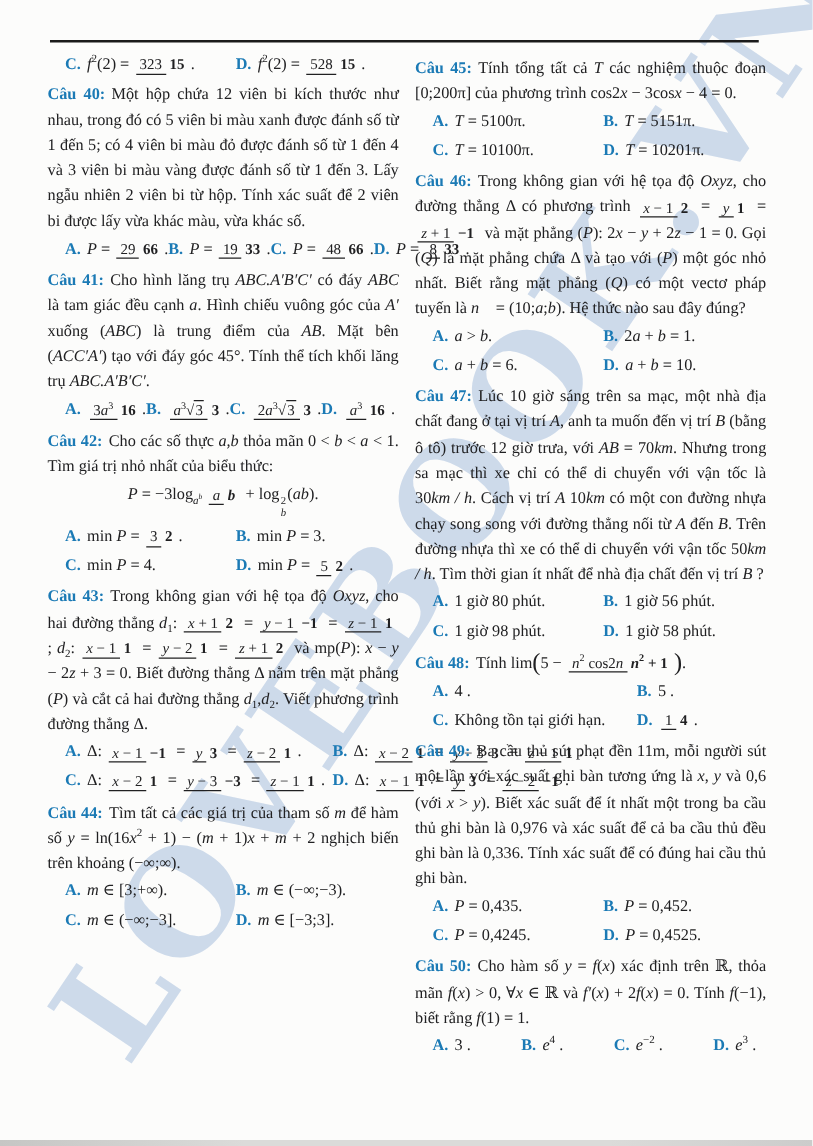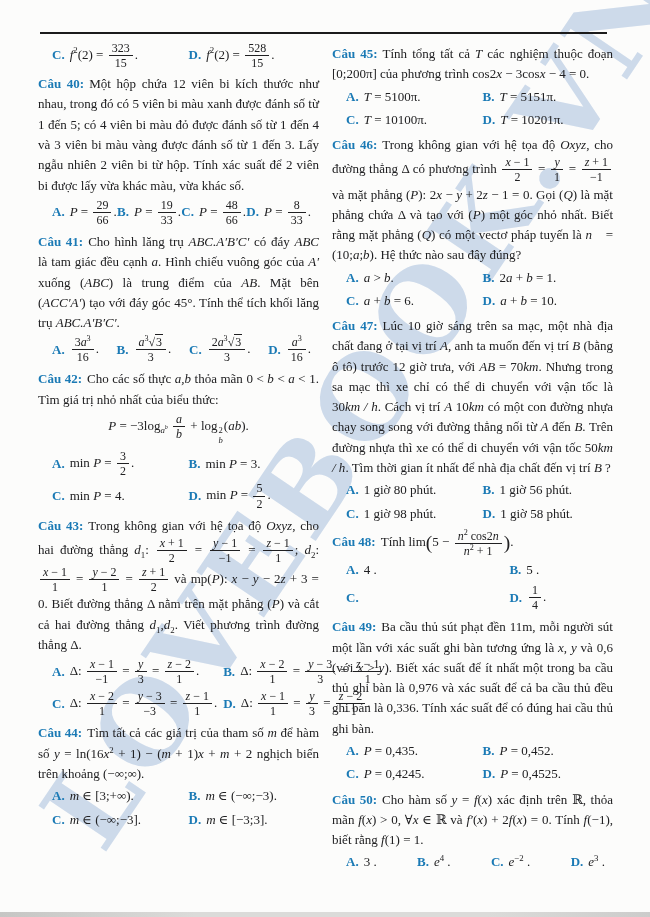"323" .frac { flex-direction: column -> row; text-align: center -> none }
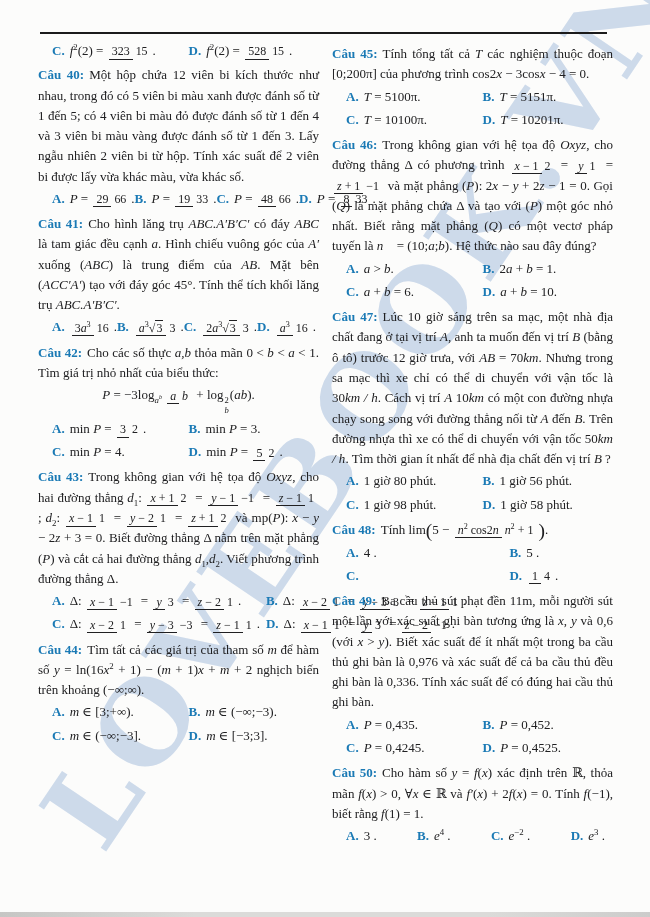"15" .fd { font-weight: none -> bold }
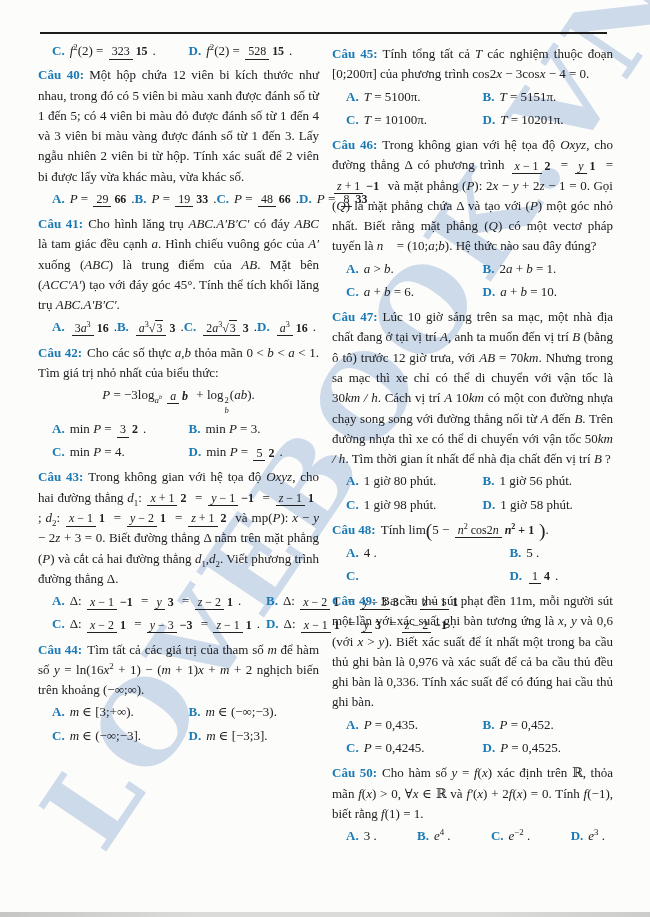"Không tồn tại giới hạn." span.ot { html: none -> <span>Không tồn tại giới hạn.</span> }
